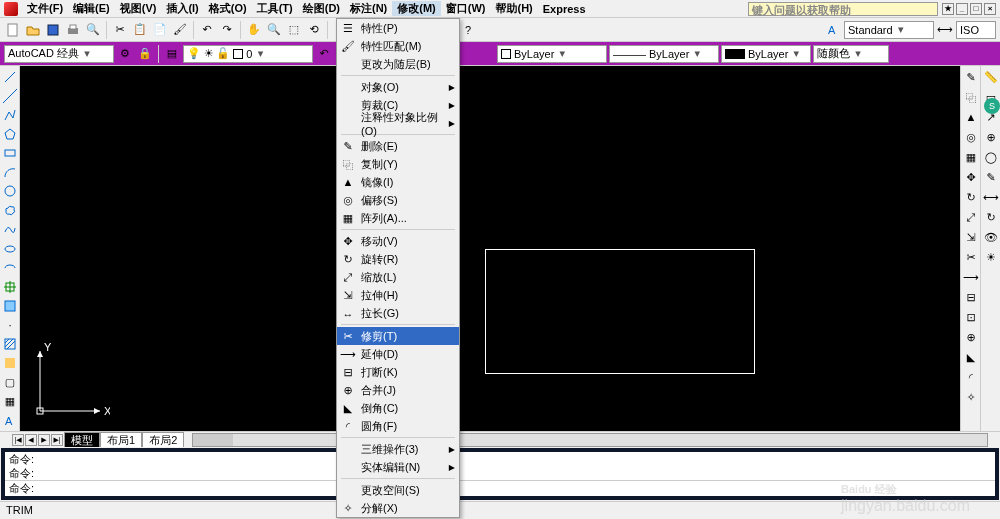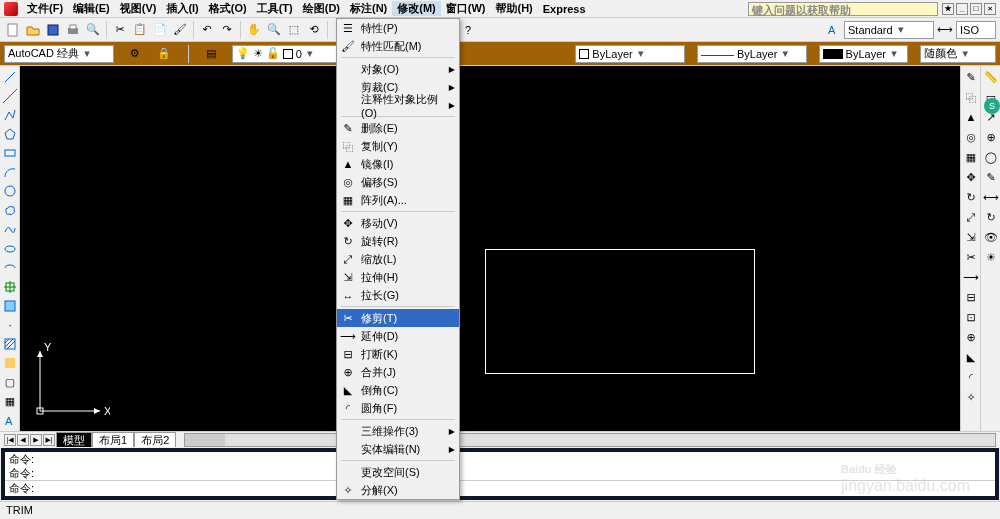"AutoCAD 经典" .row2 { background: #a16207 -> #a21caf; gap: 12px -> 2px }
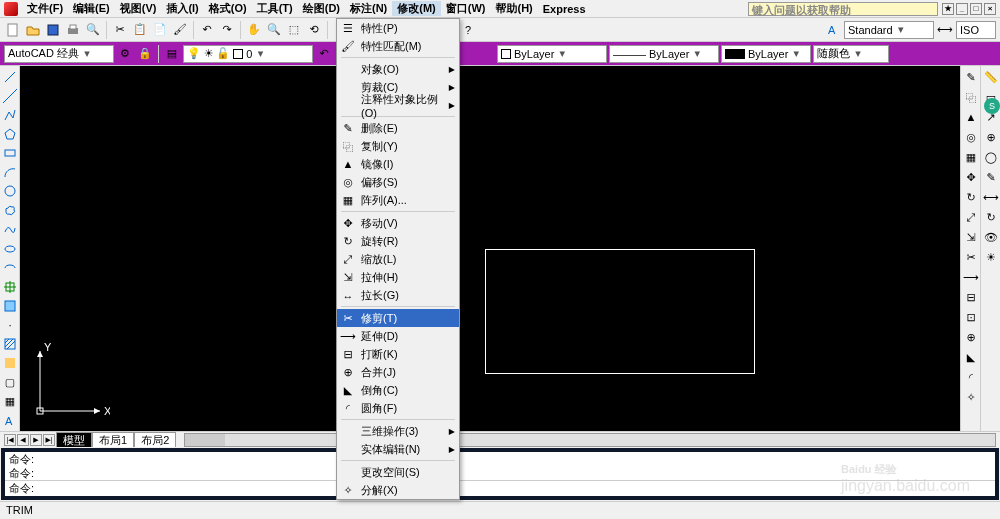"更改为随层(B)" div.mrow { html: none -> <div> <span></span> <span>更改为随层(B)</span> <span></span> </div> }
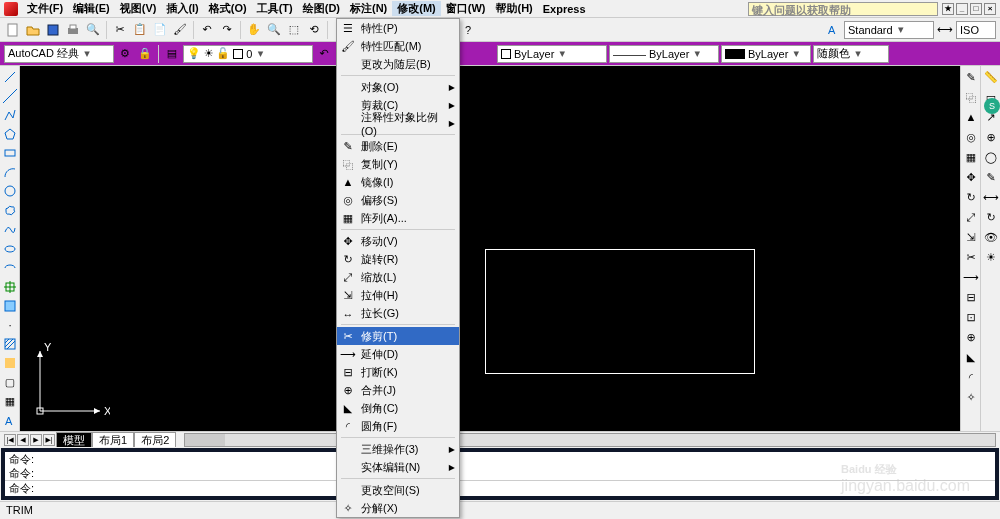"模型" .tabs { padding: 0 4px -> 0 12px }
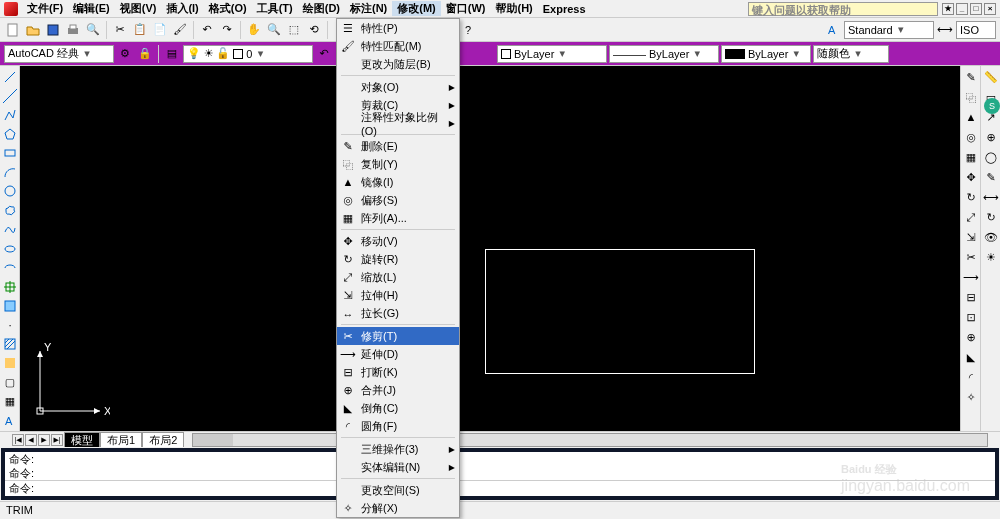"Baidu 经验" .watermark { bottom: 24px -> 4px }
